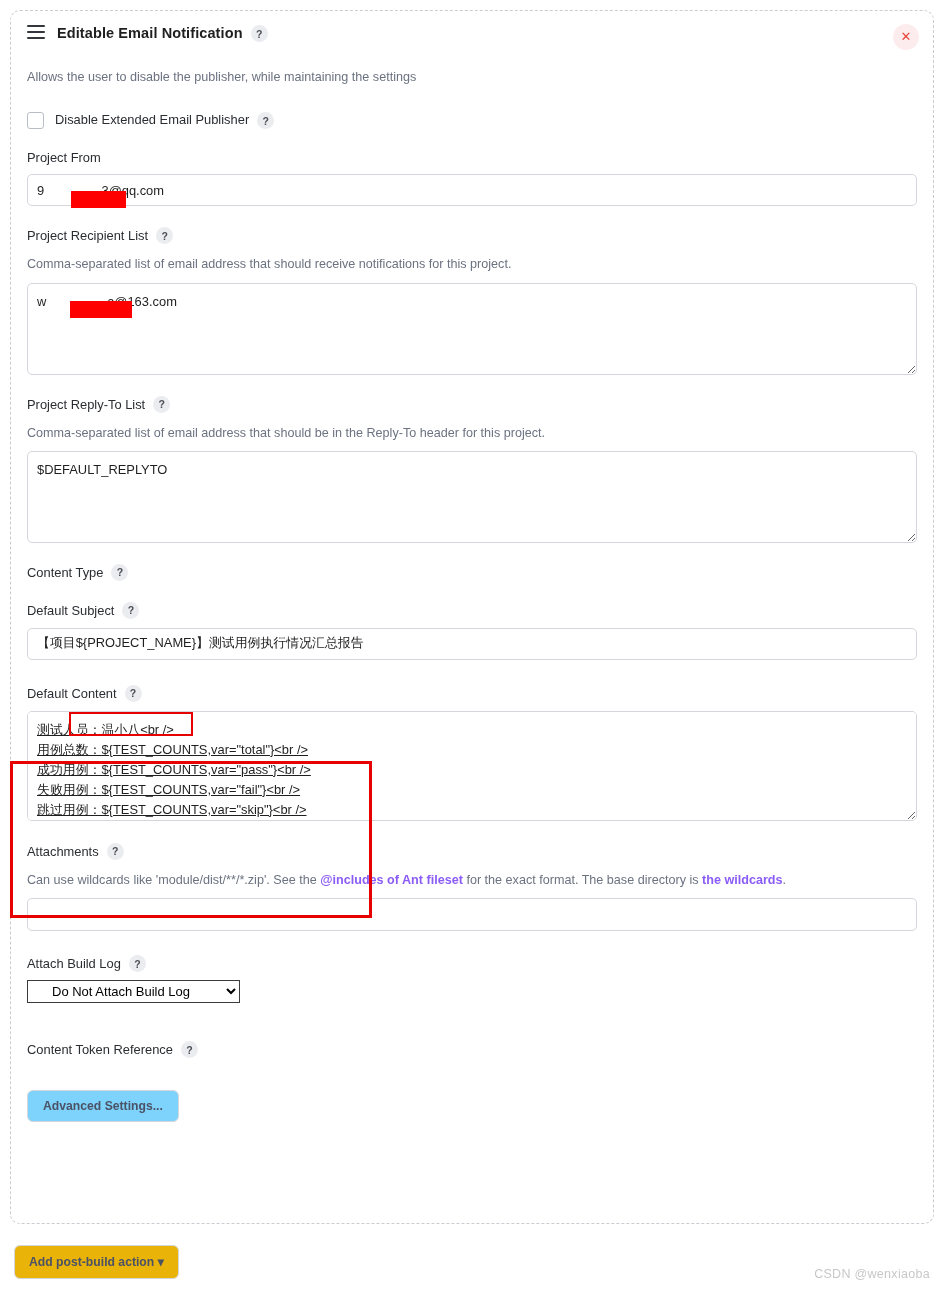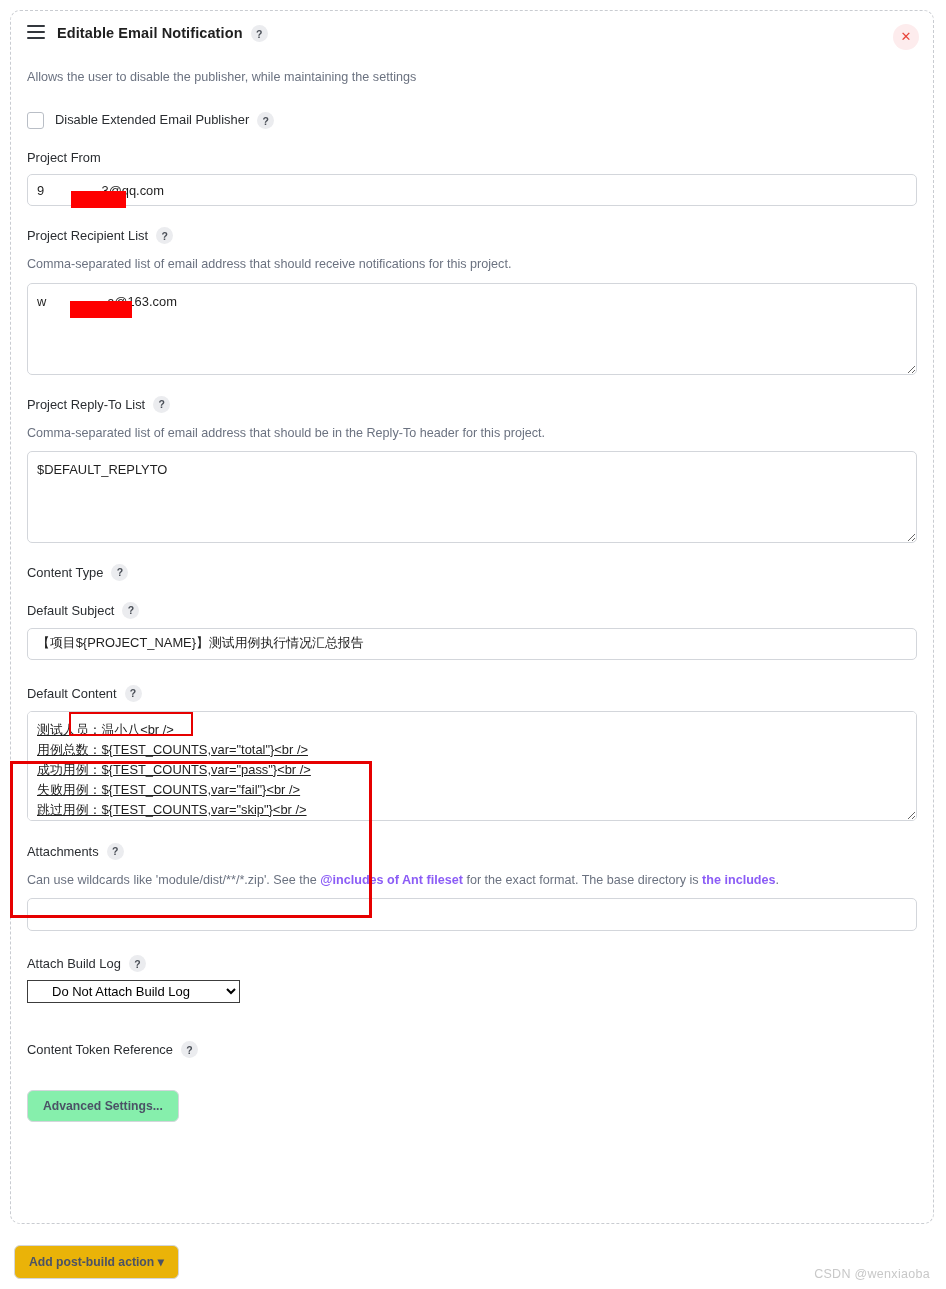"the includes" a.lnk { text: includes -> wildcards }
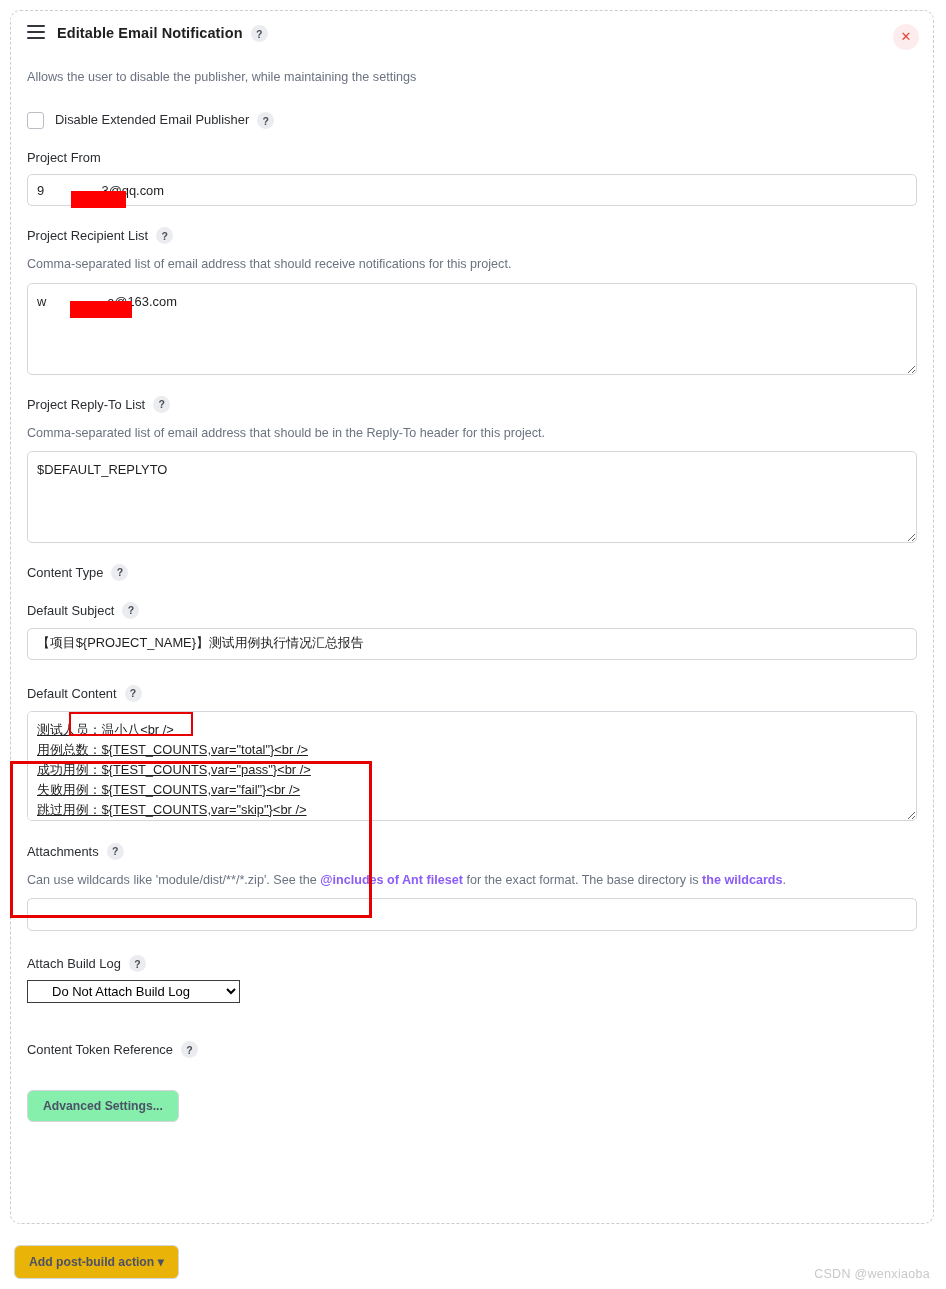"Advanced Settings..." .adv-btn { background: #86efac -> #7dd3fc }
